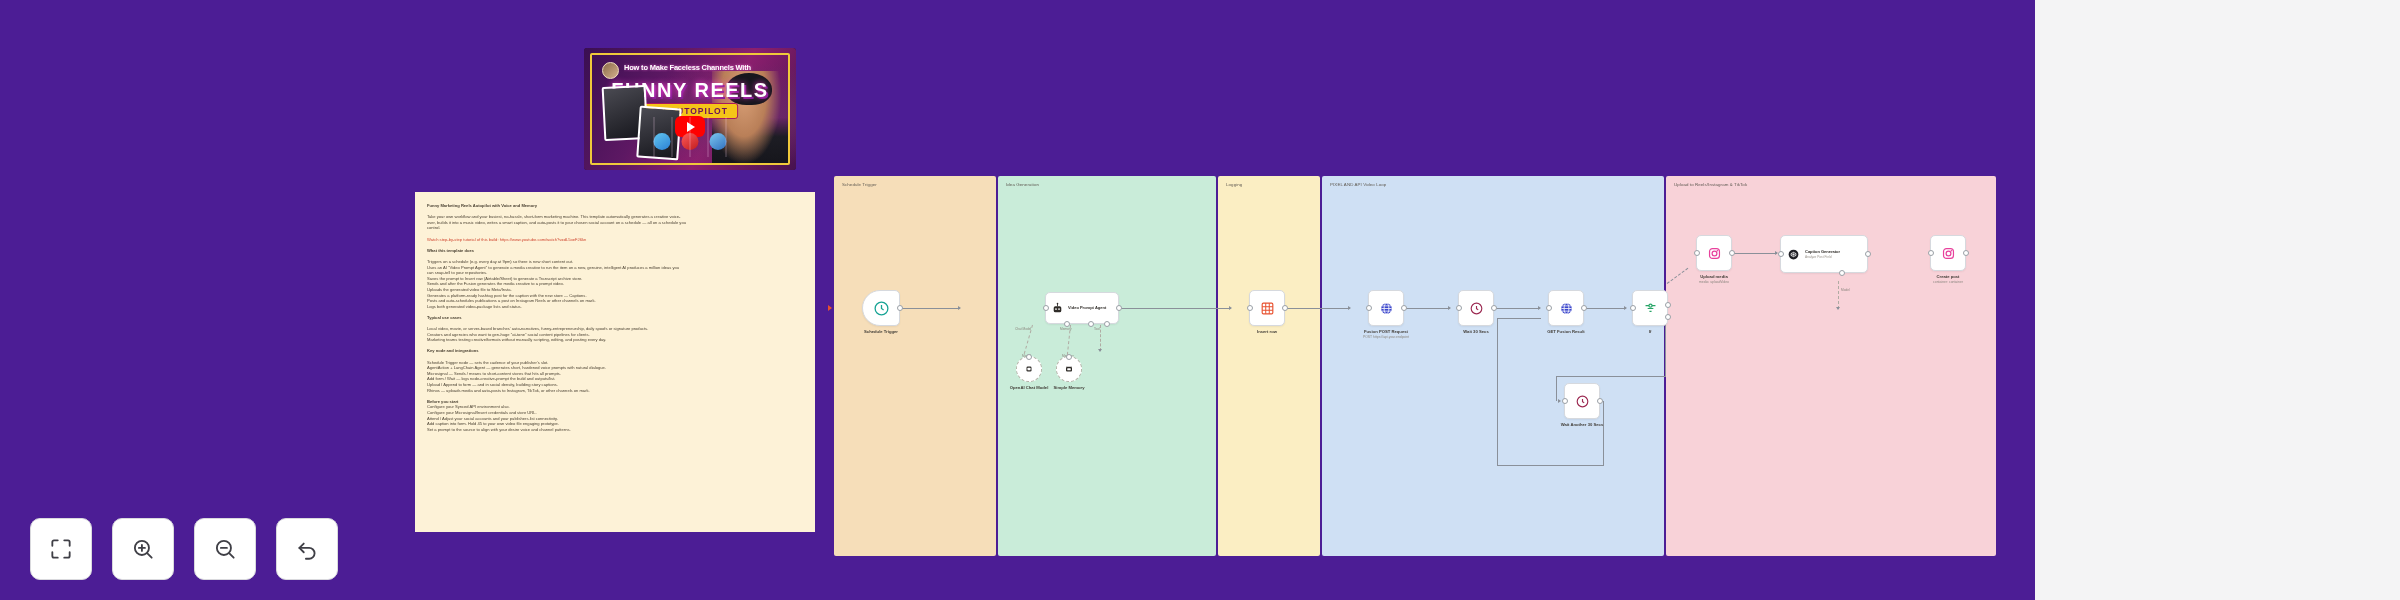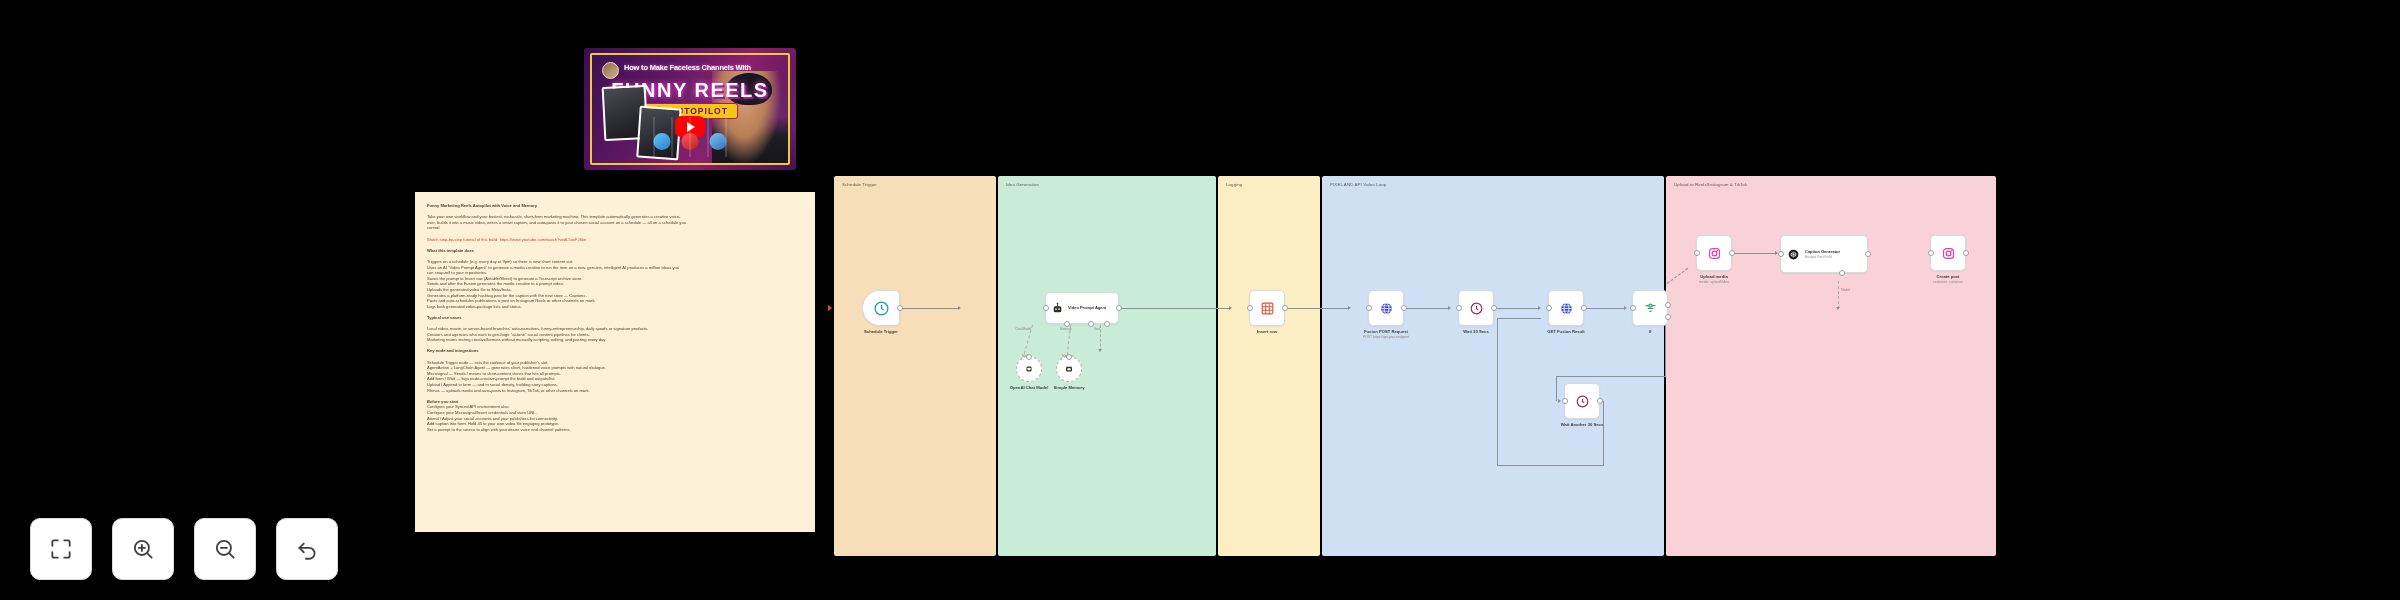"How to Make Faceless Channels" #root { background: #000000 -> #4c1d95; width: 2400px -> 2035px }
